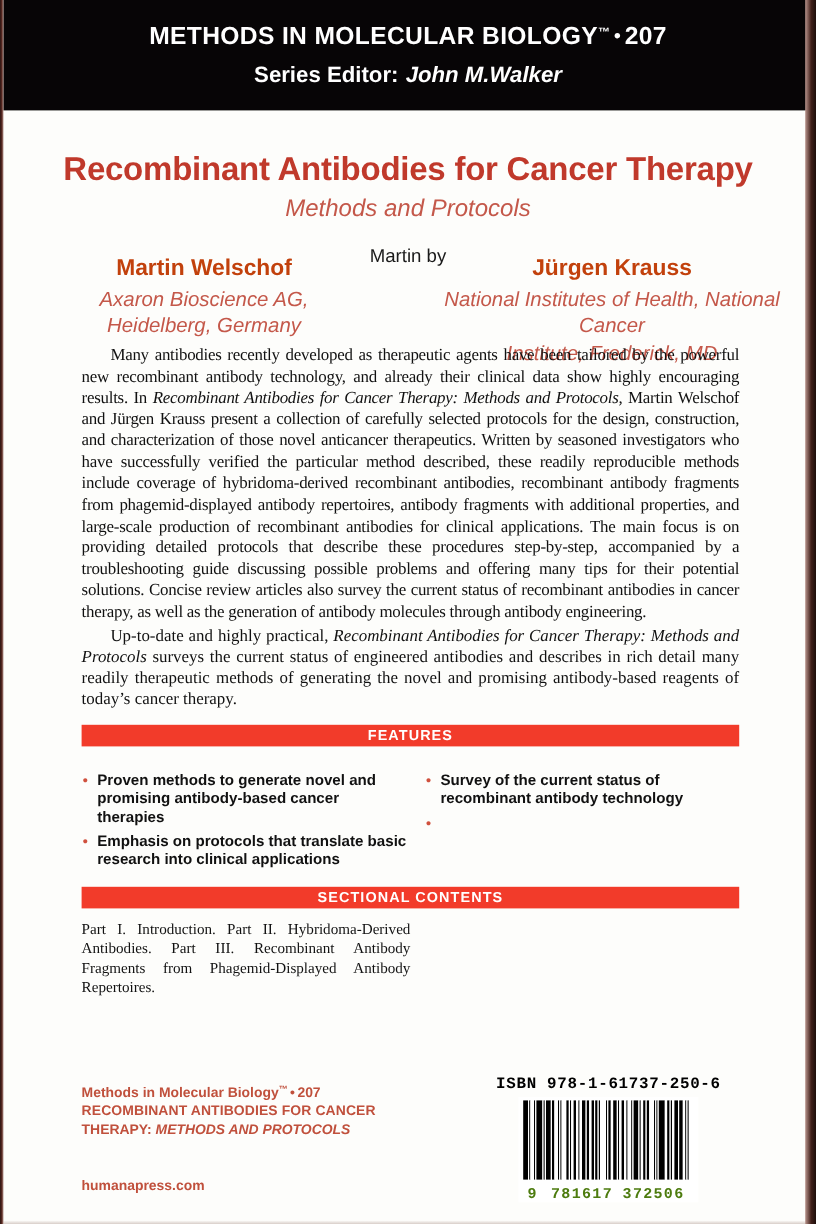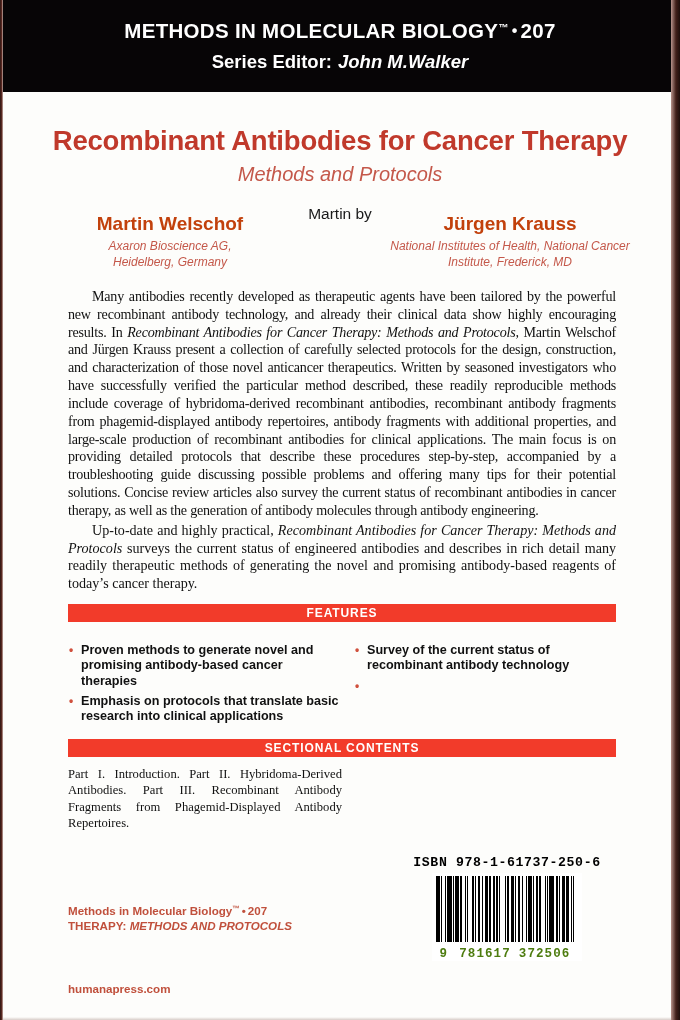"Axaron Bioscience AG," .editor-affil { font-size: 12px -> 17px }
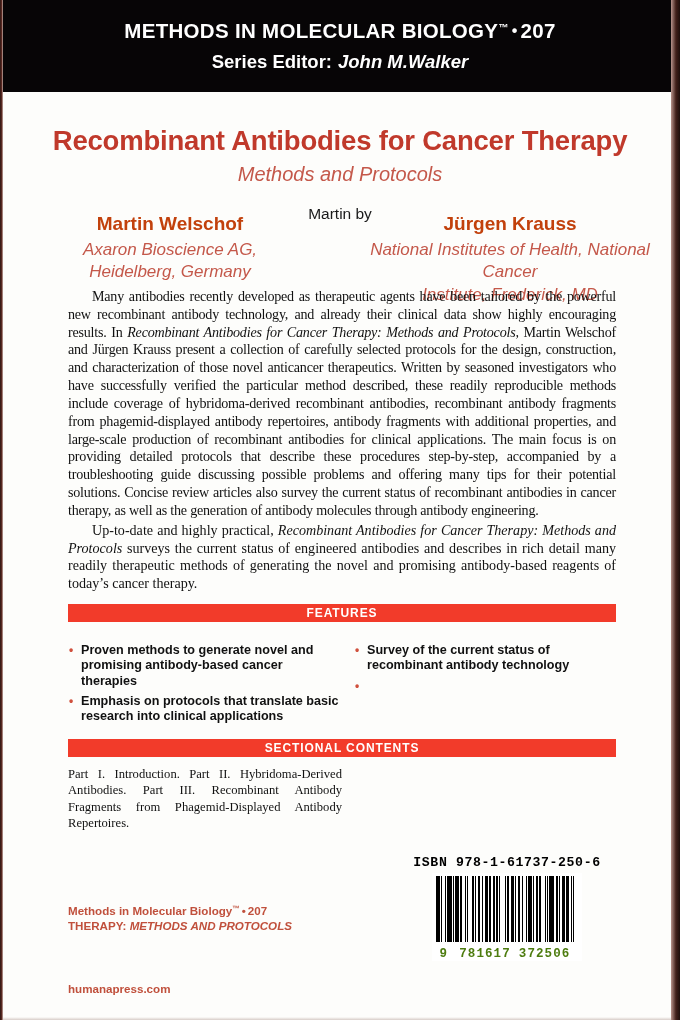"ISBN 978-1-61737-250-6" .isbn-text { margin-top: none -> 41px }
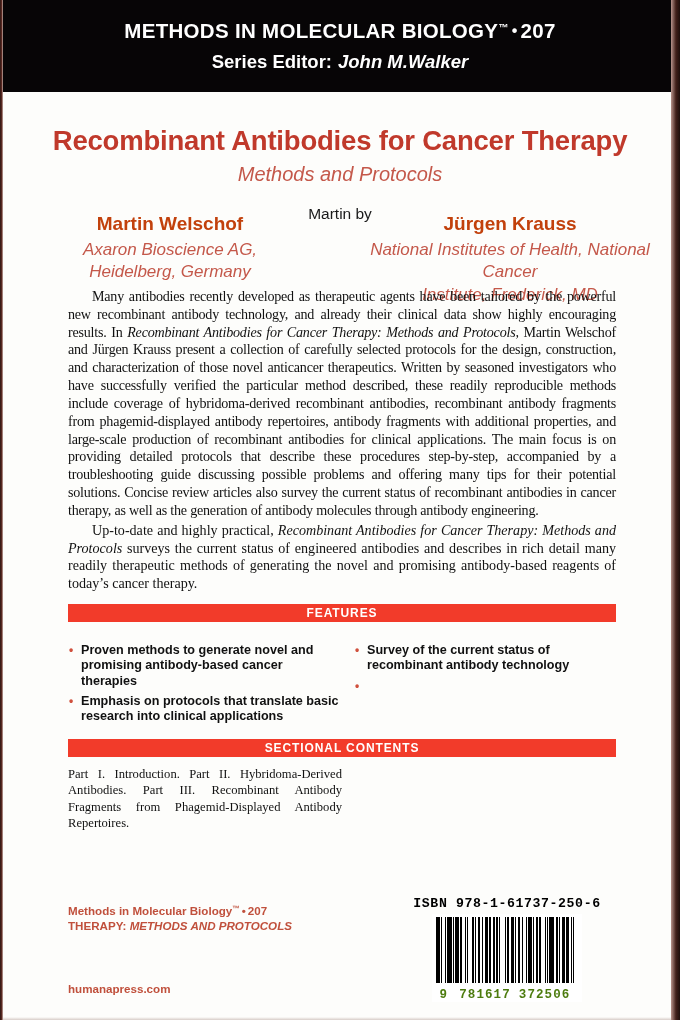"RECOMBINANT ANTIBODIES FOR CANCER" div.tl2 { html: none -> <div>RECOMBINANT ANTIBODIES FOR CANCER</div> }
